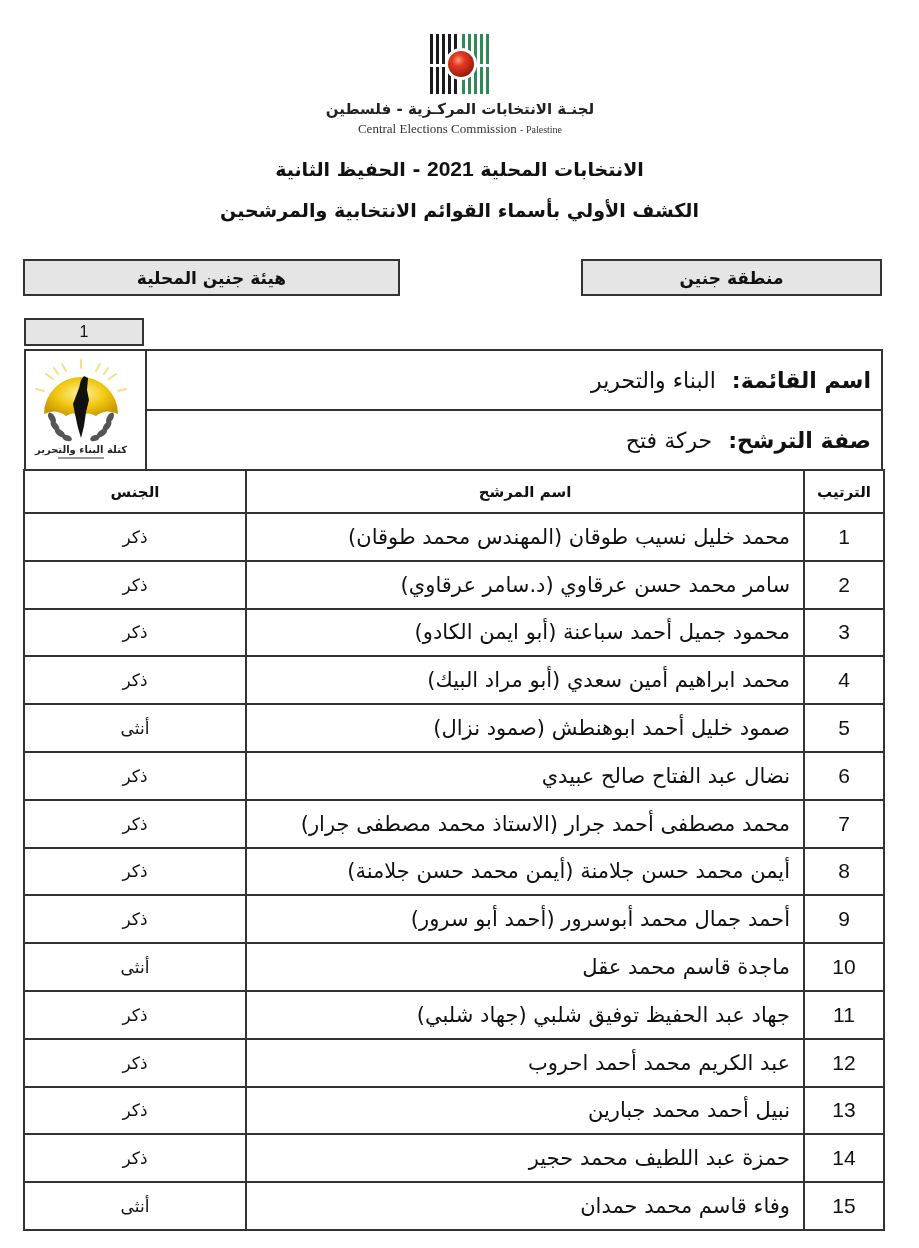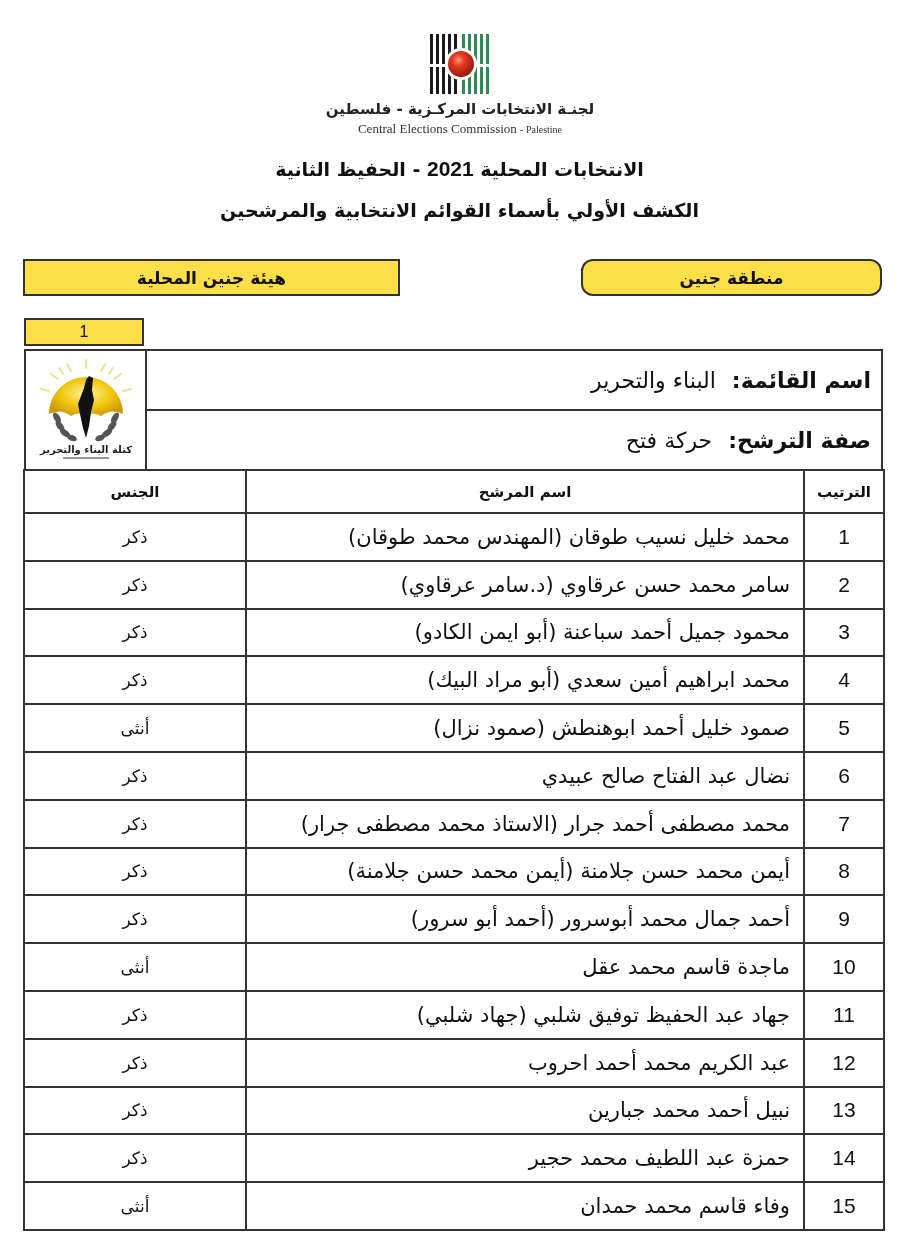"هيئة جنين المحلية" .box { background: #fde047 -> #e5e5e5 }
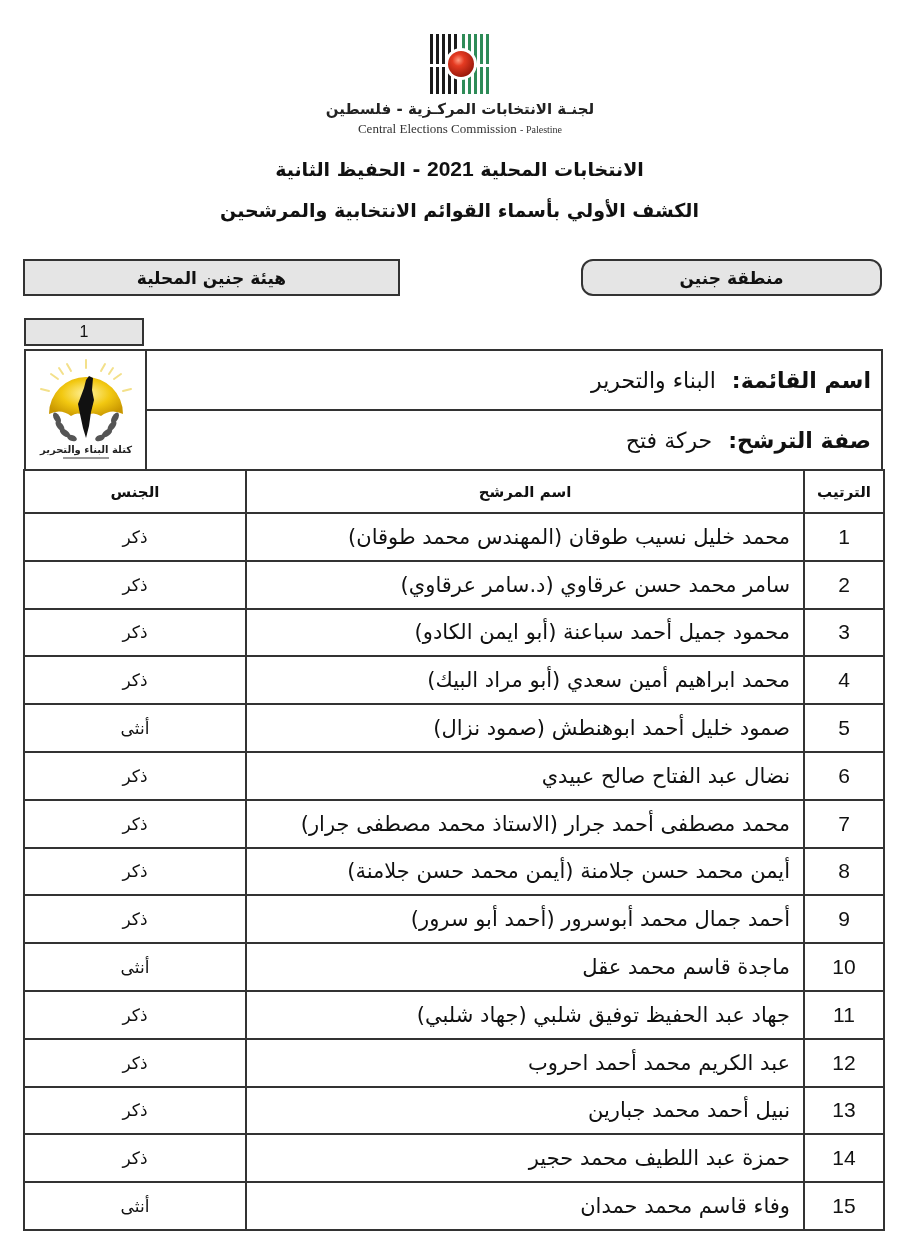"منطقة جنين" .box-region { border-radius: 12px -> none }
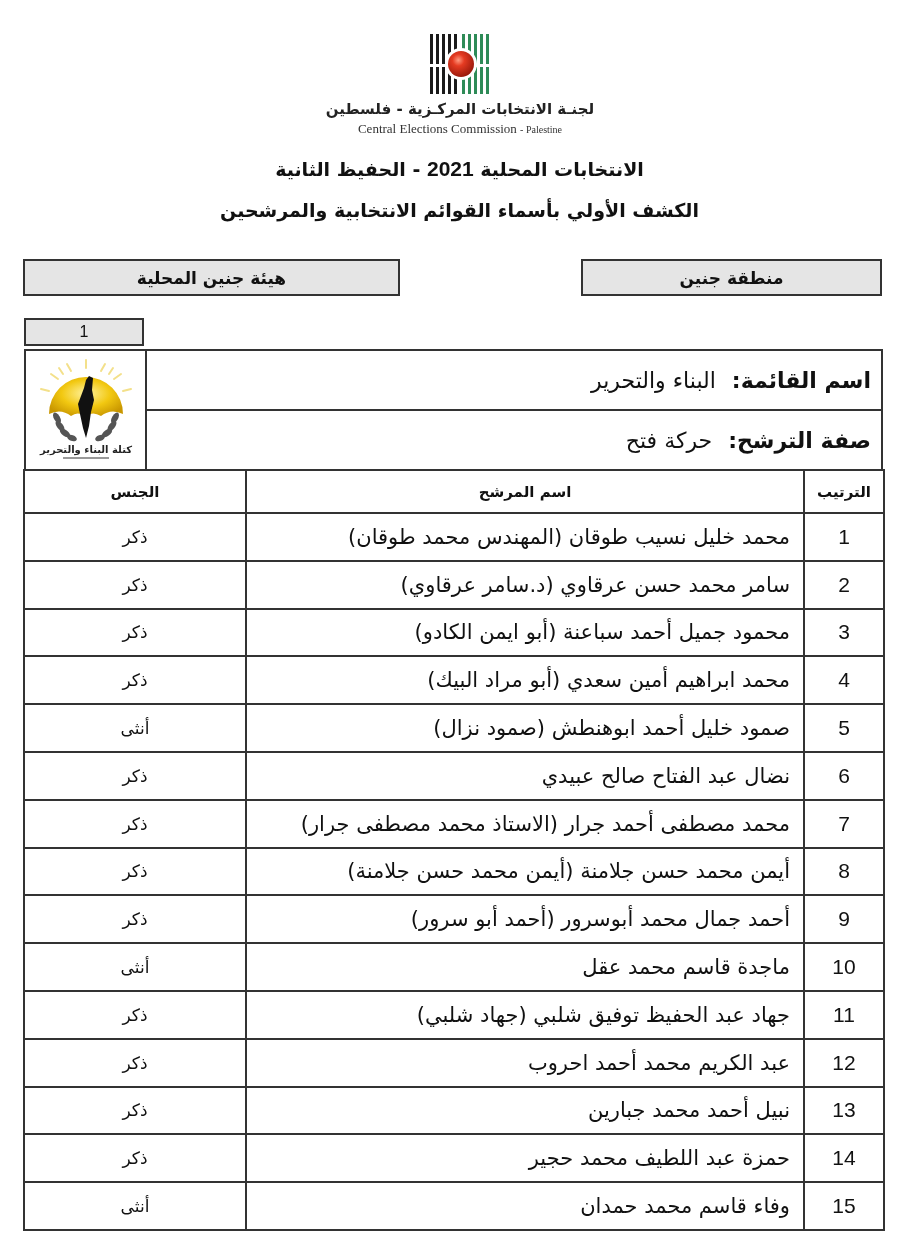"كتلة البناء والتحرير" .info-logo { justify-content: center -> none }
